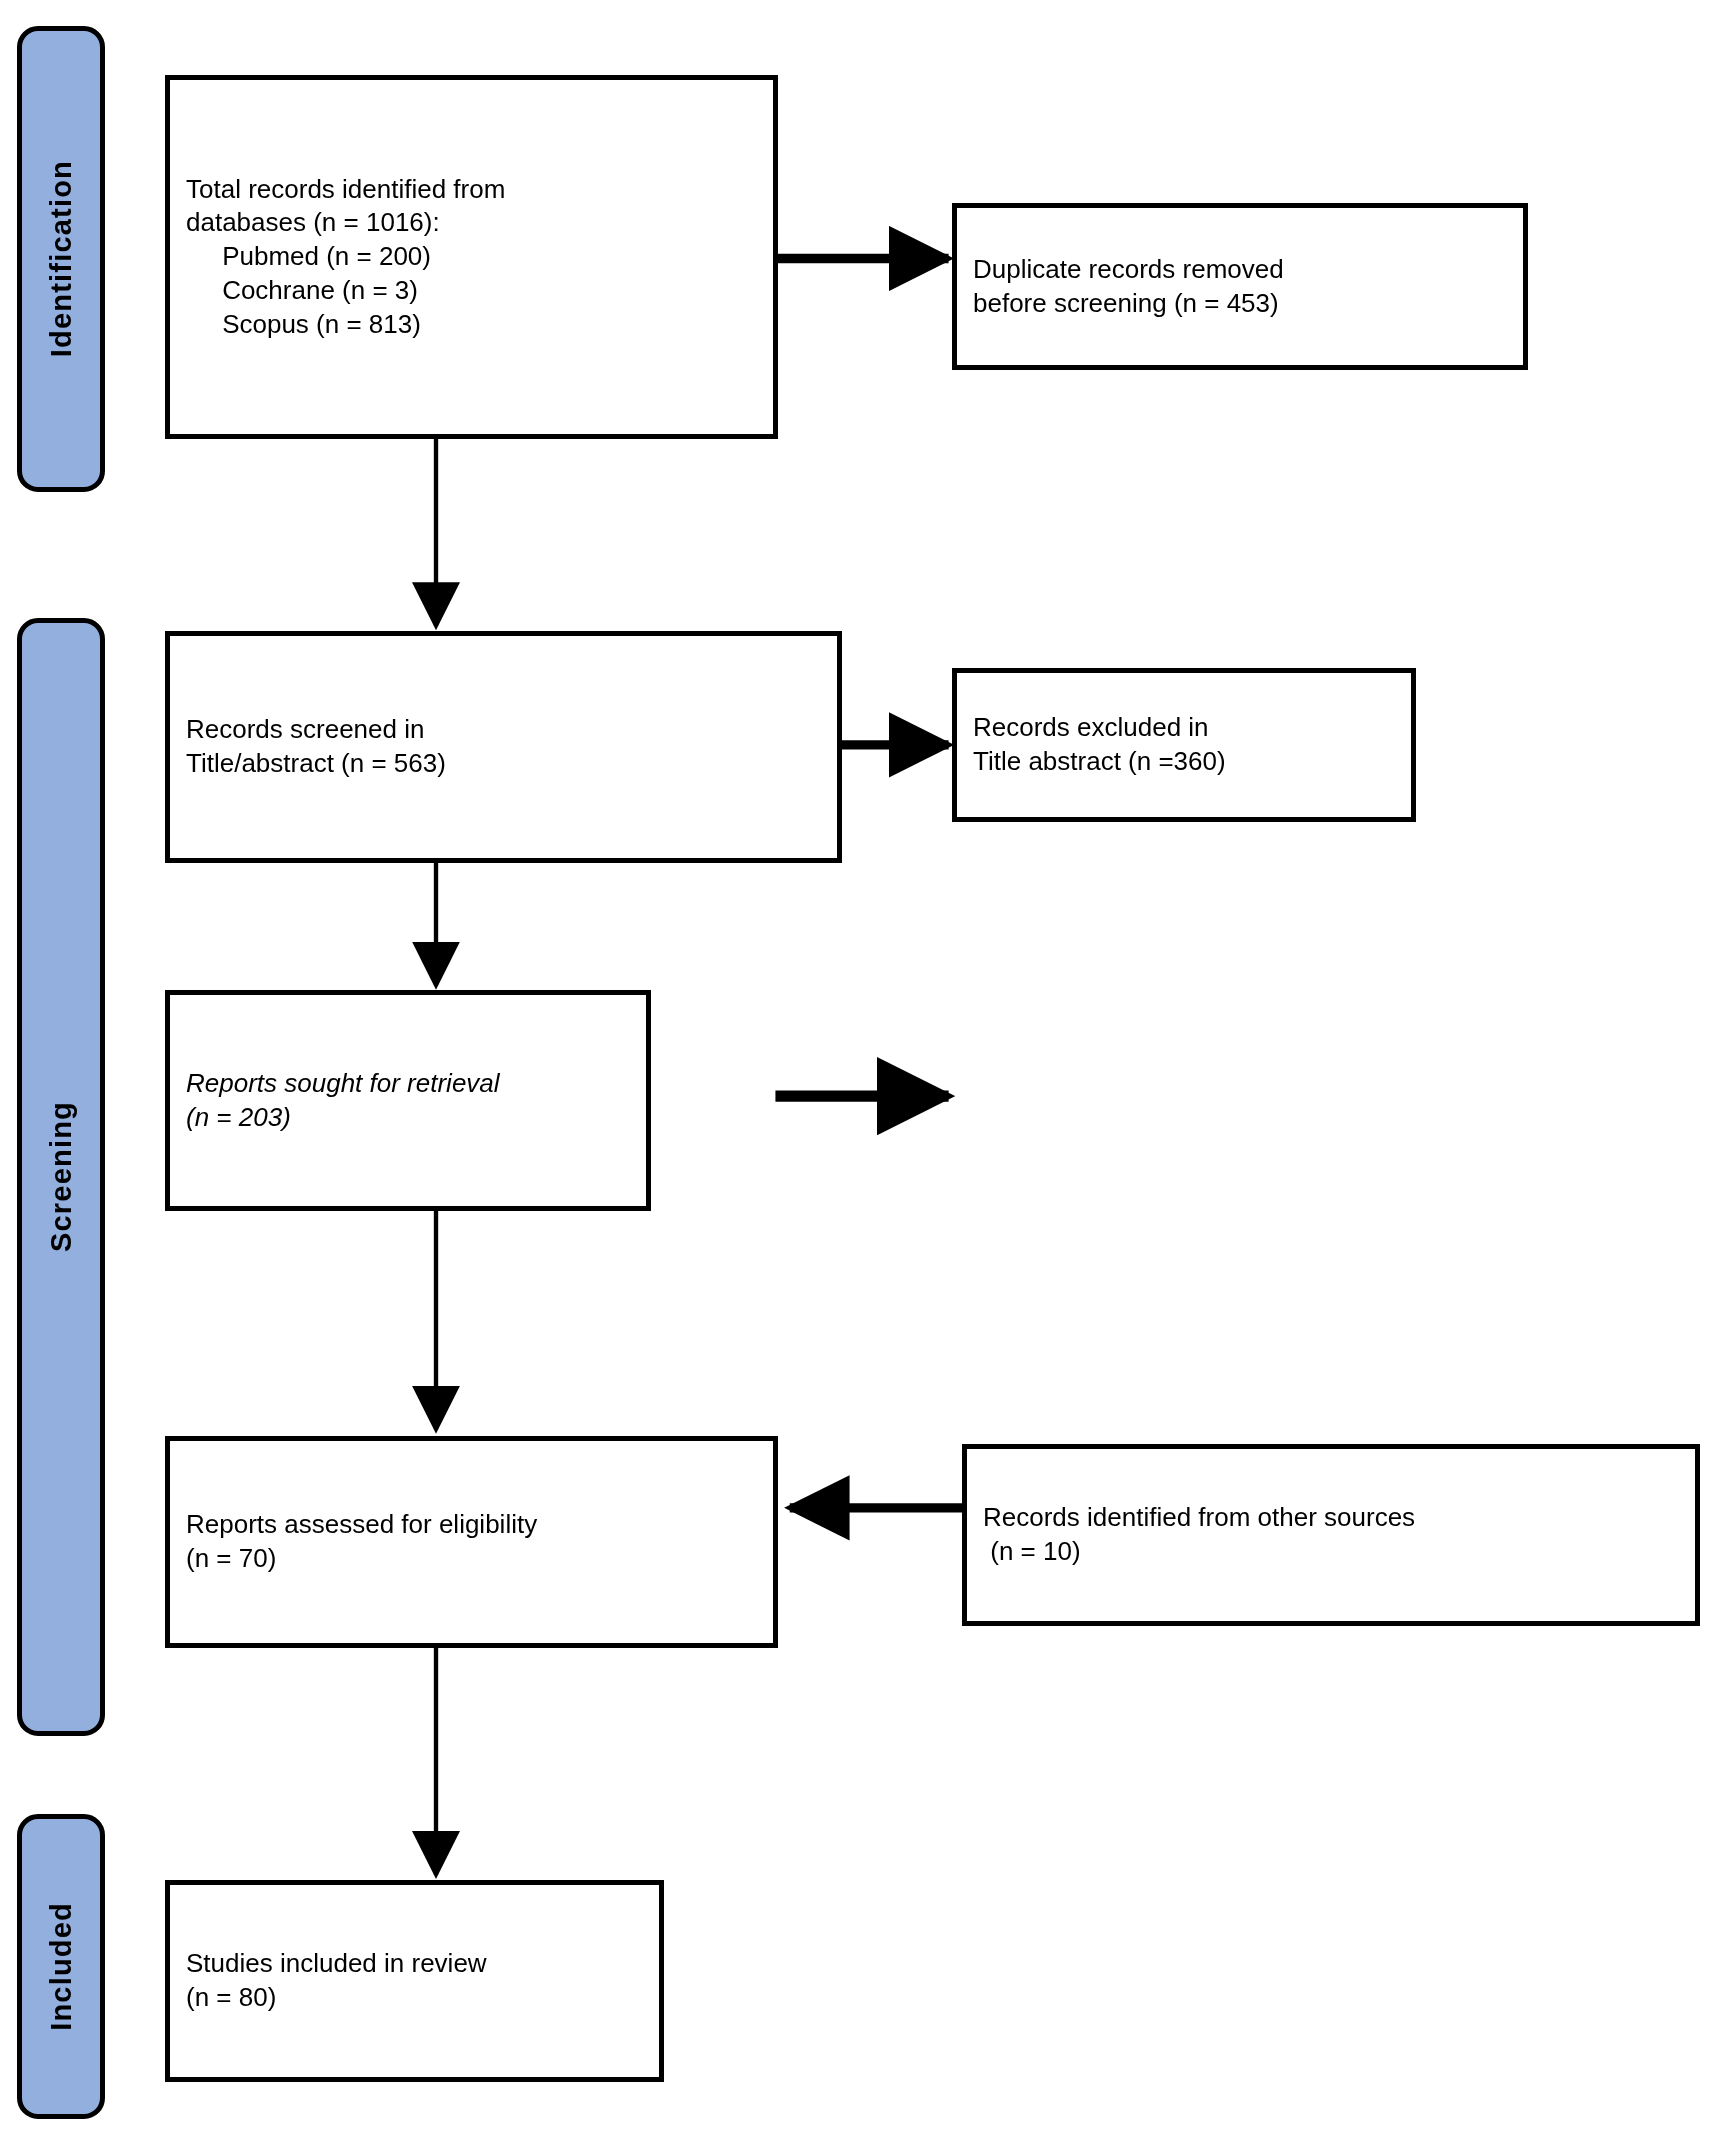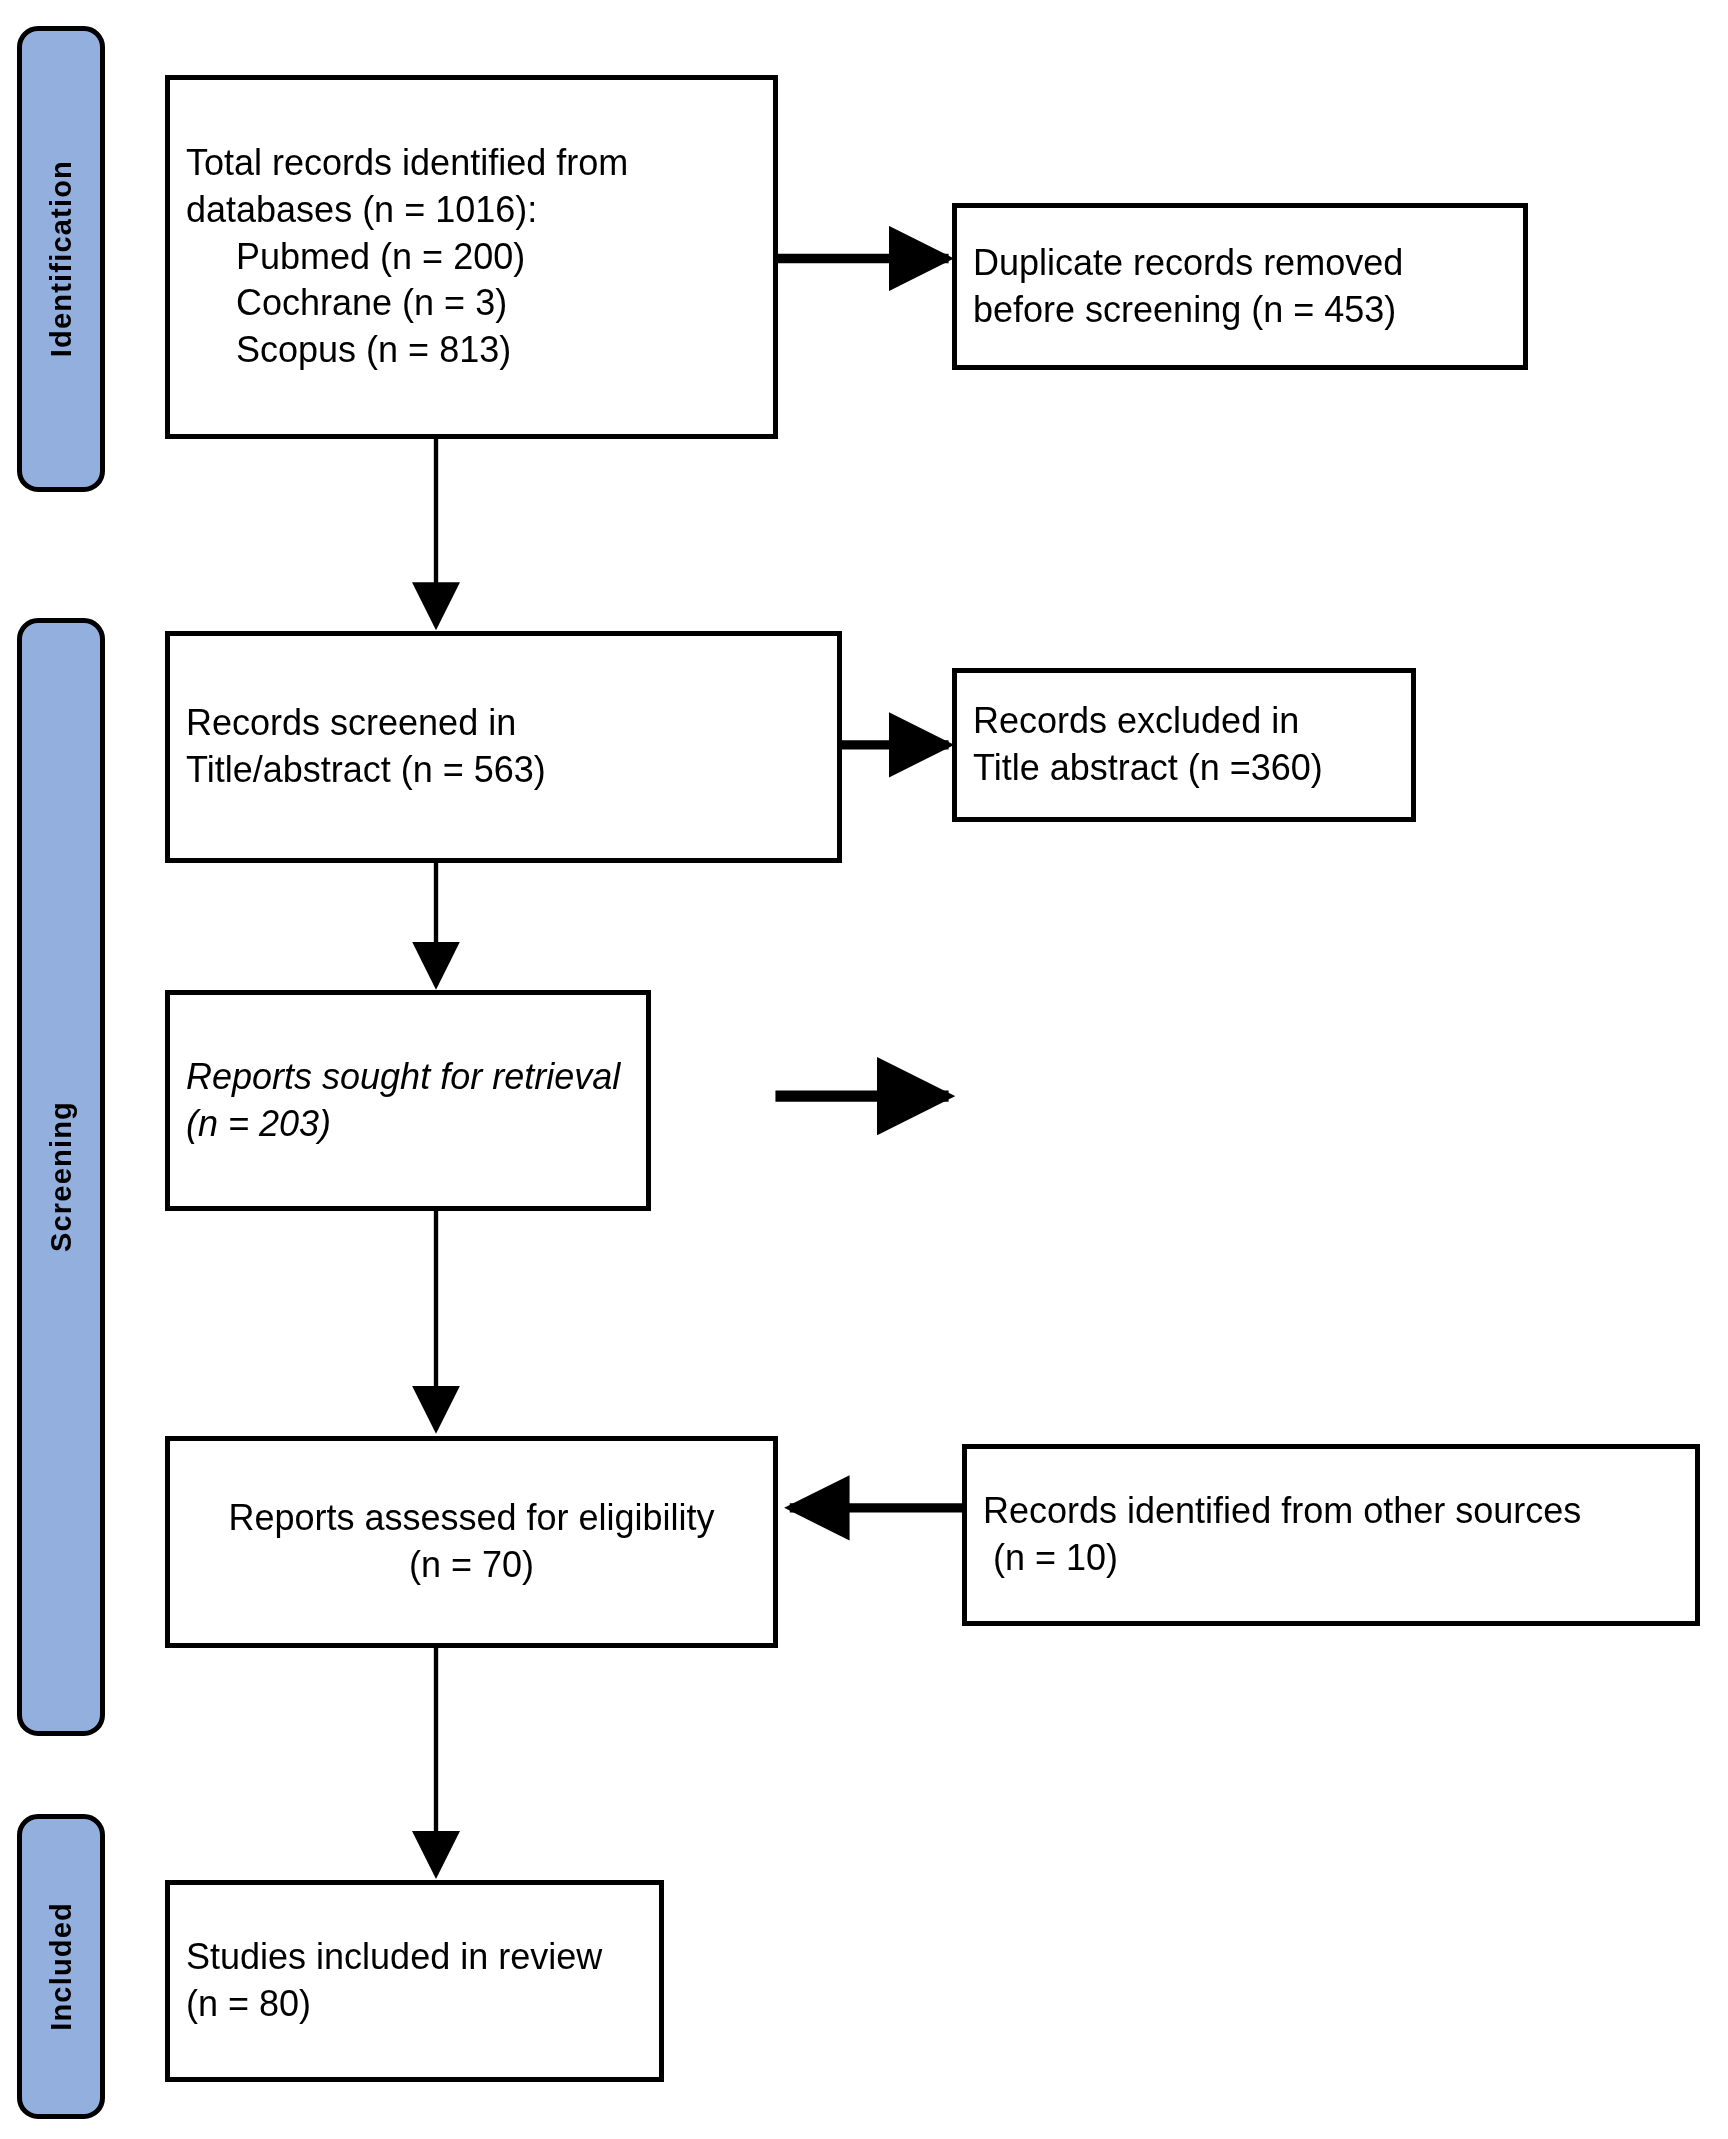"Total records identified from" .flow-box .box-text { font-size: 36px -> 26px }
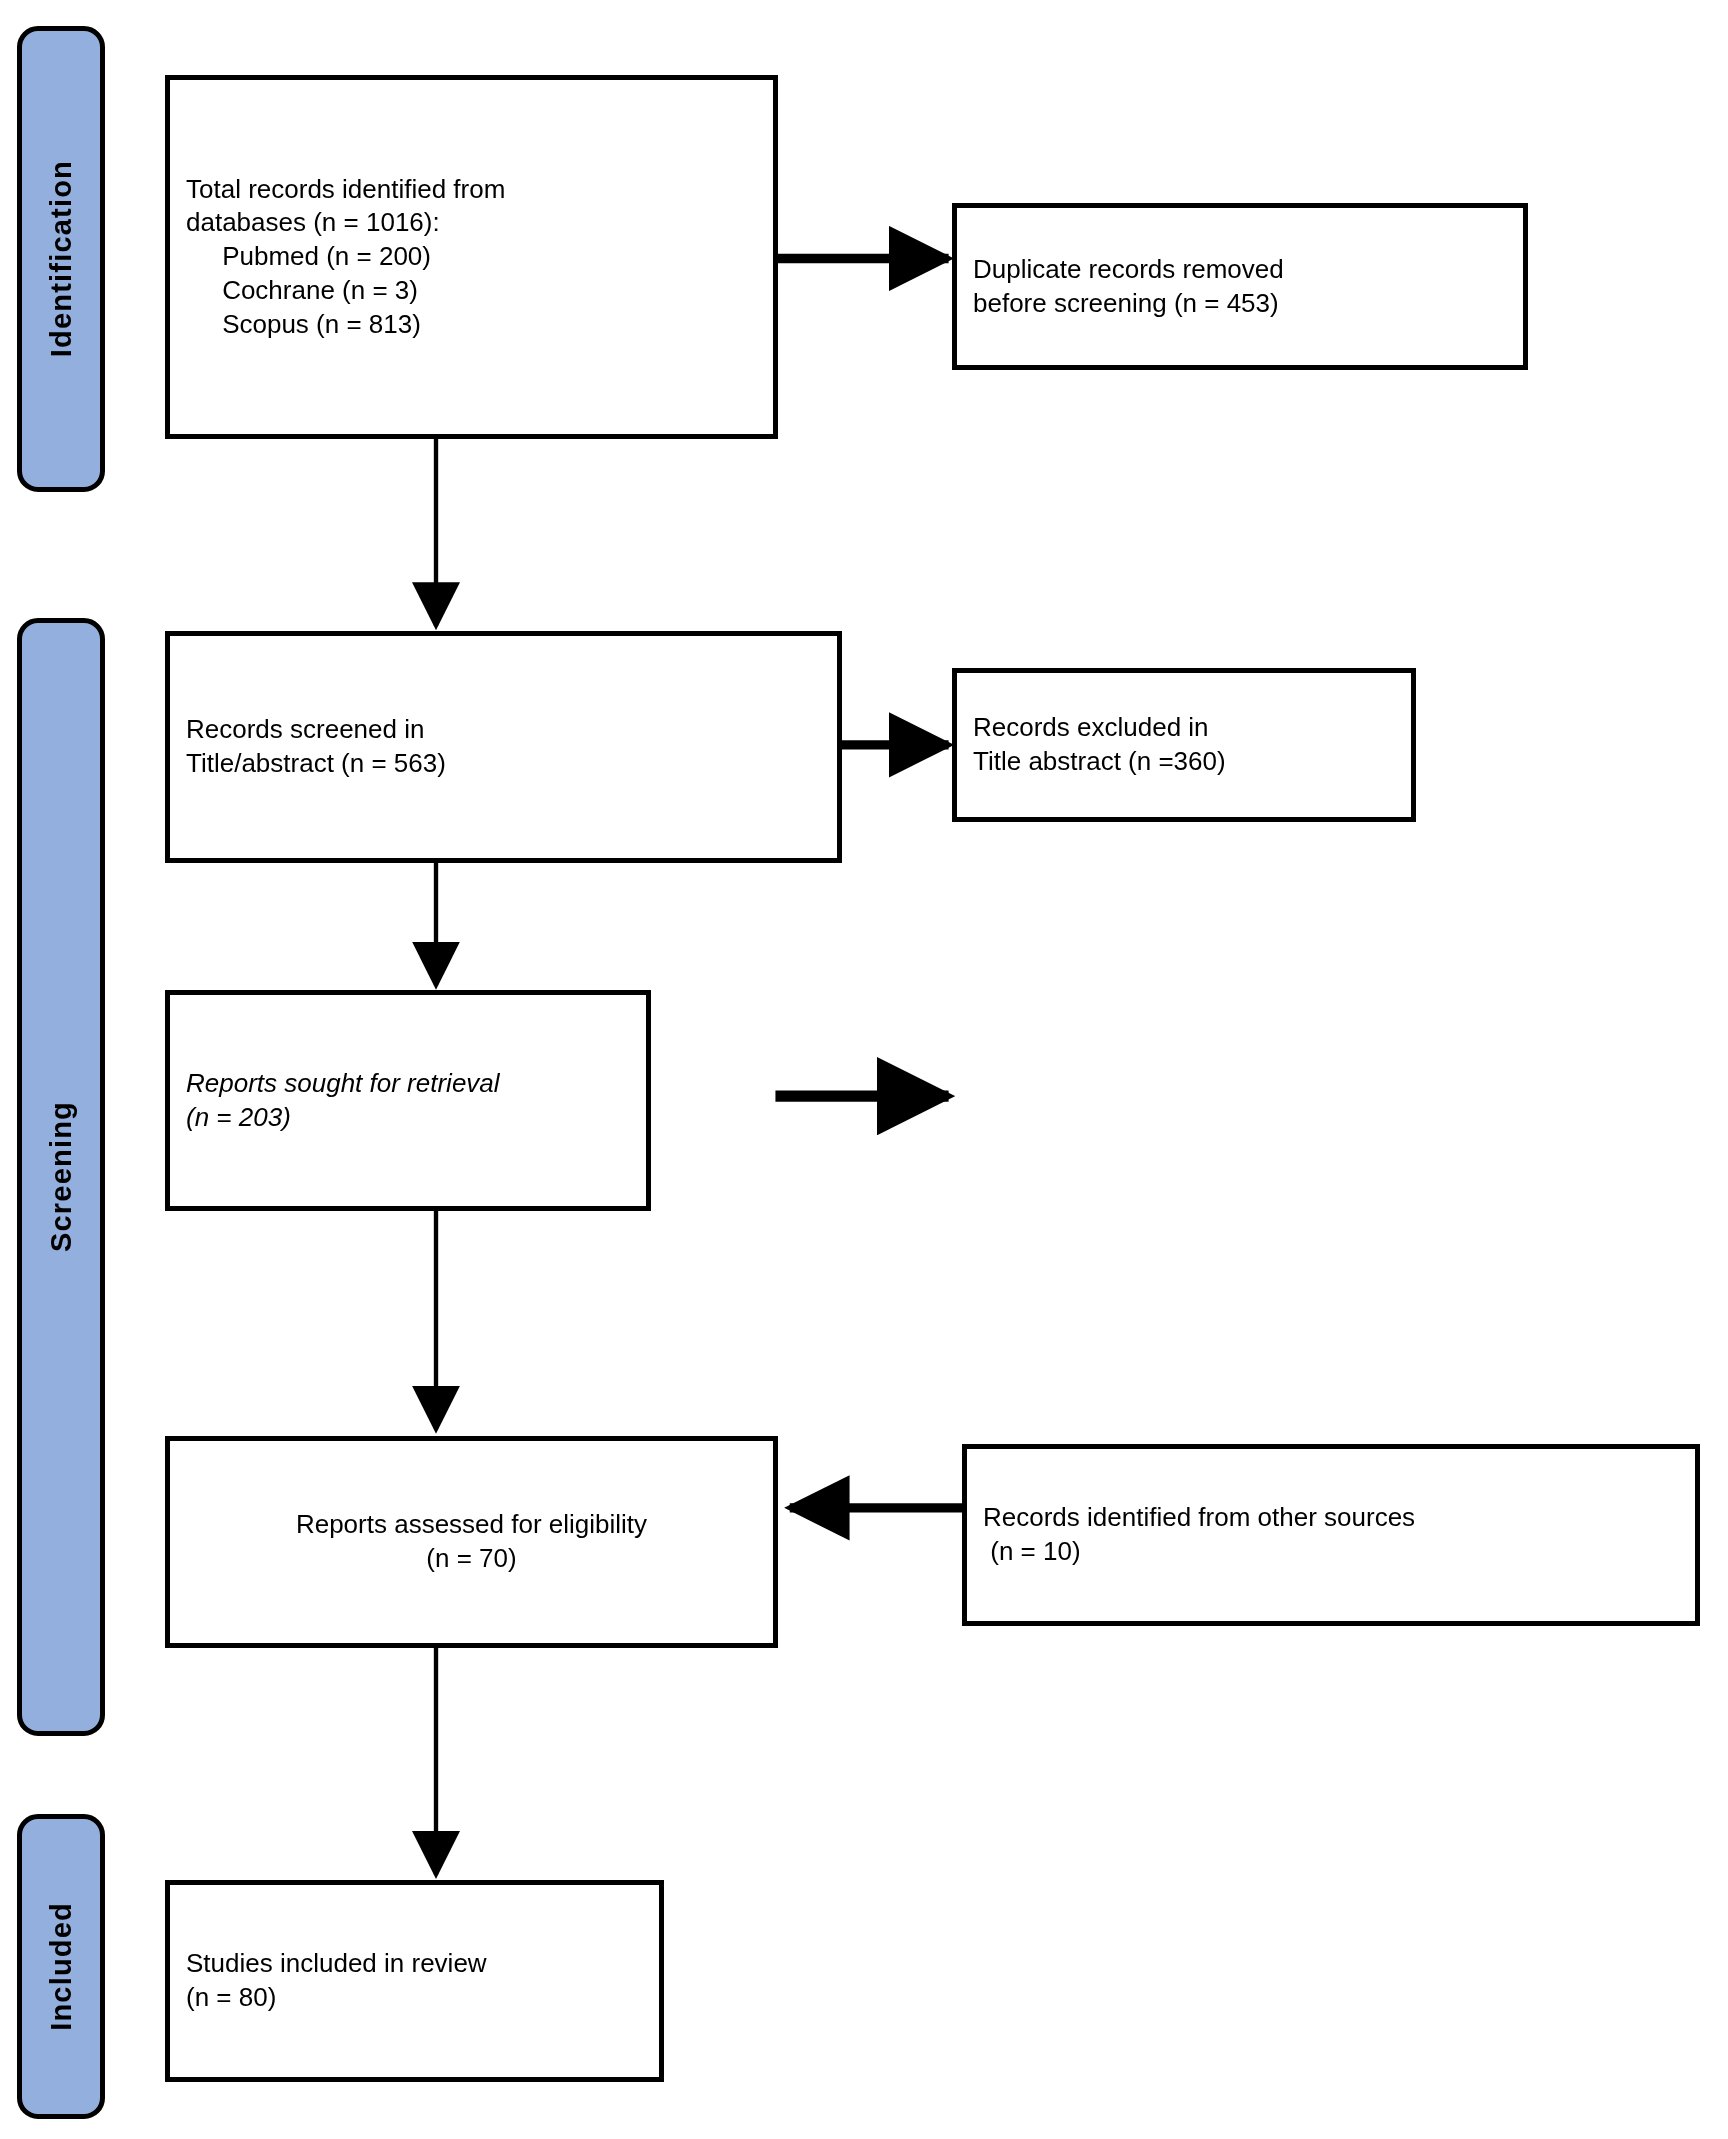"Reports assessed for eligibility" div.flow-box { text-align: center -> none }
